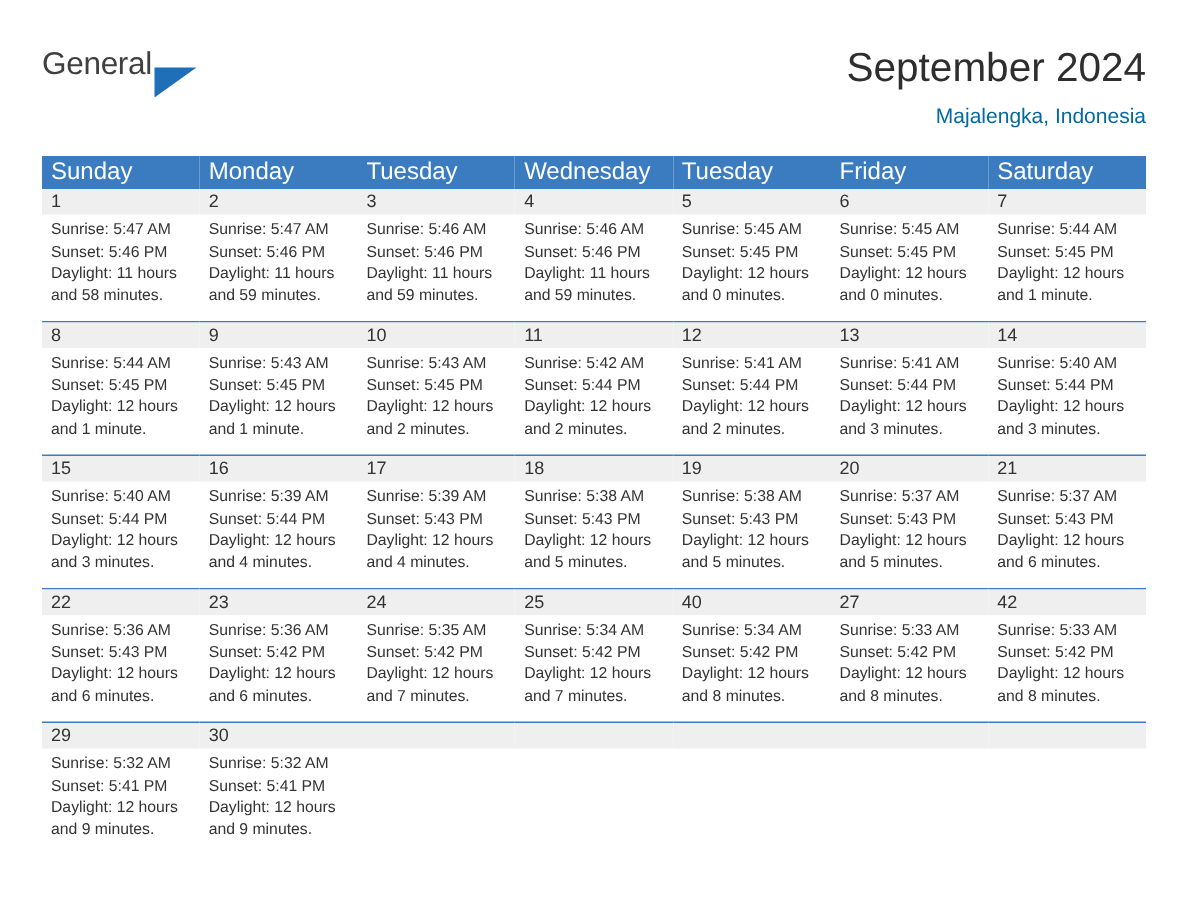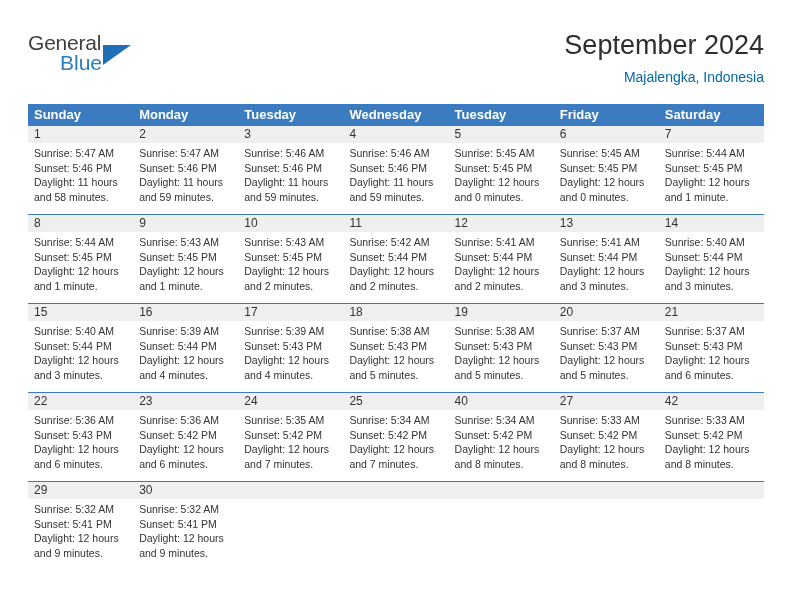"Blue" span.logo-blue { html: <span>Blue</span> -> none }
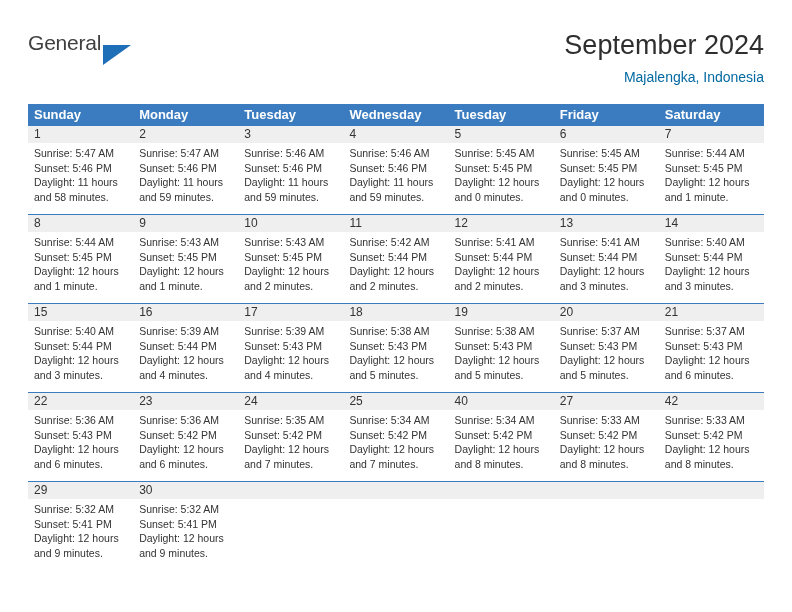"Sunday" .calendar th { font-size: 13px -> 16px; font-weight: bold -> normal }
